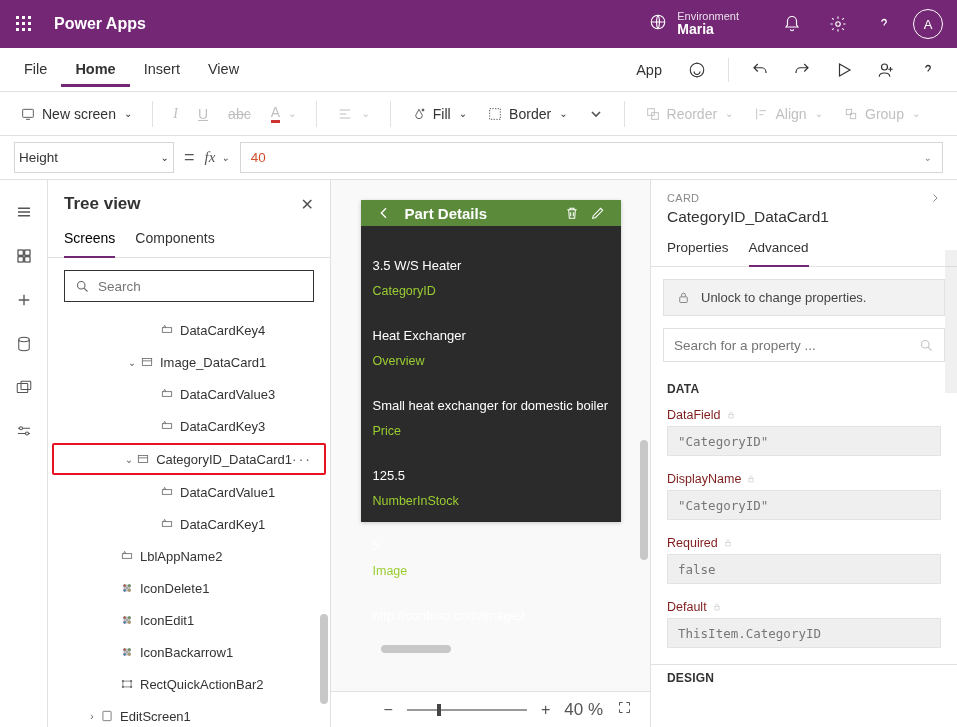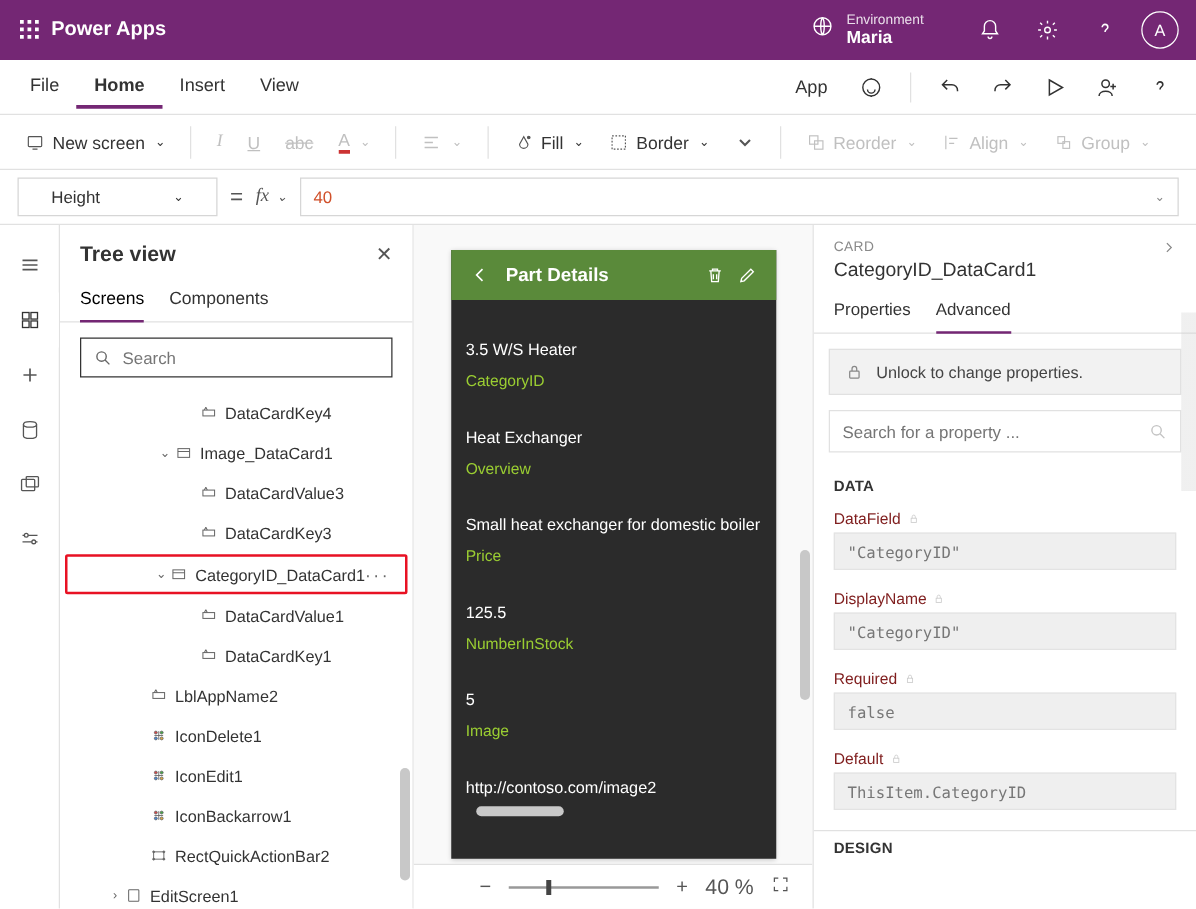"Power Apps" .topbar-left { gap: 1px -> 14px }
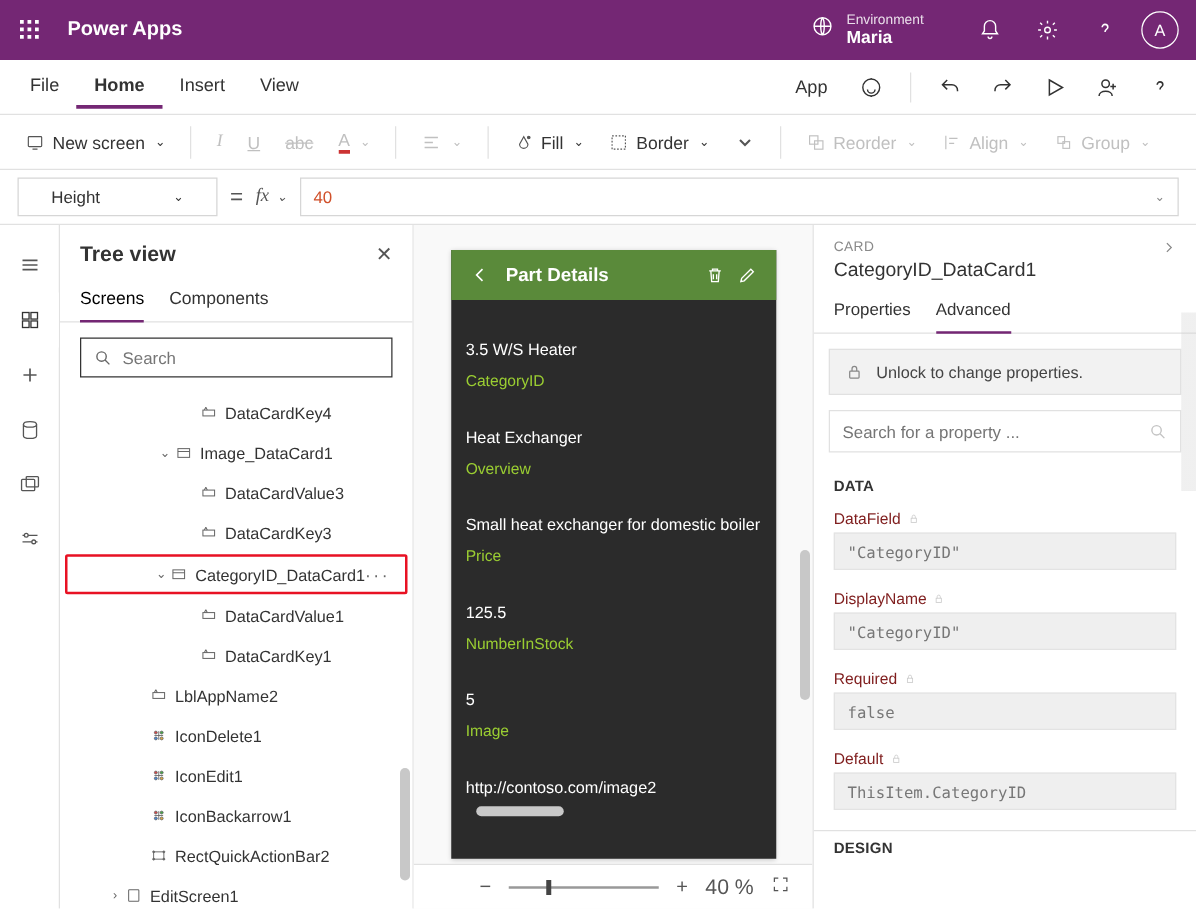"Height" .prop-select { padding: 0 26px -> 0 4px }
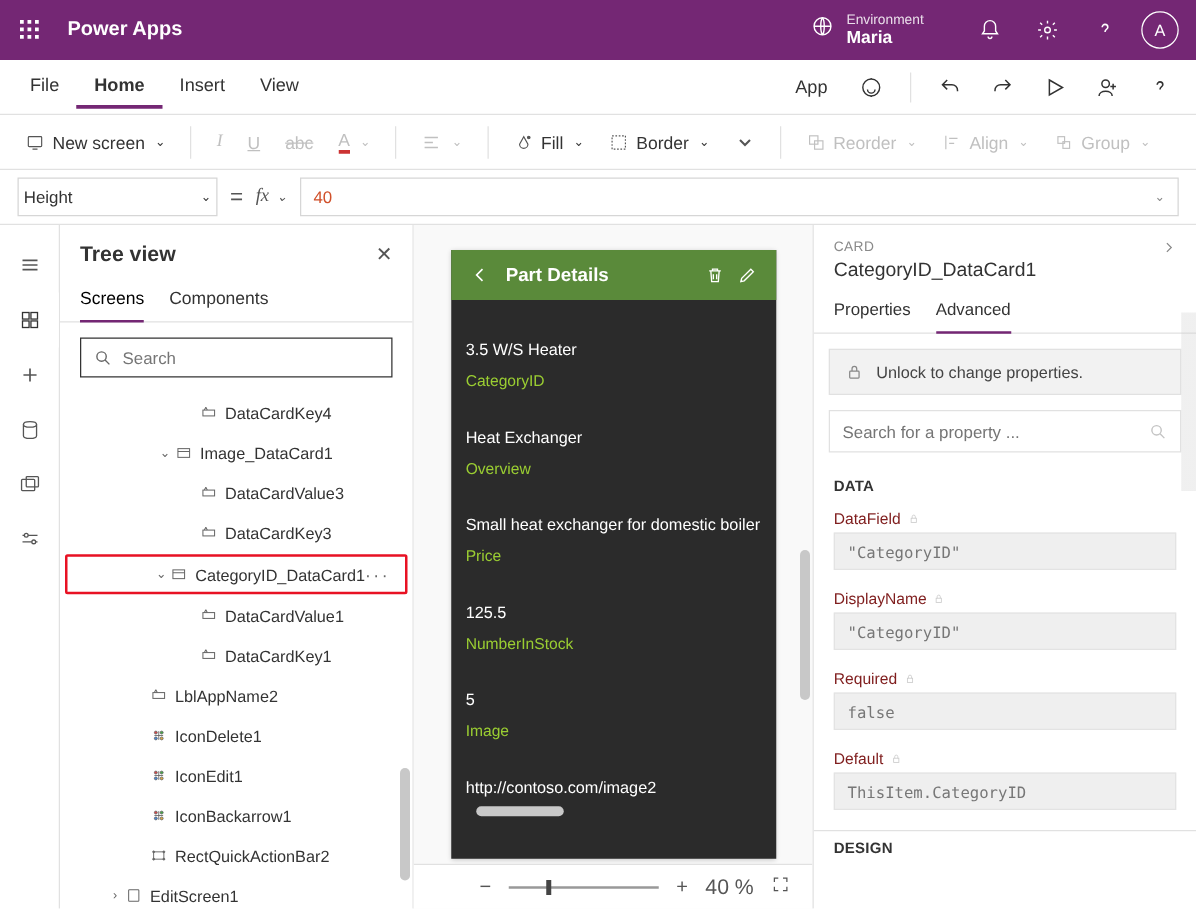"Part Details" .phone { height: 487px -> 322px }
